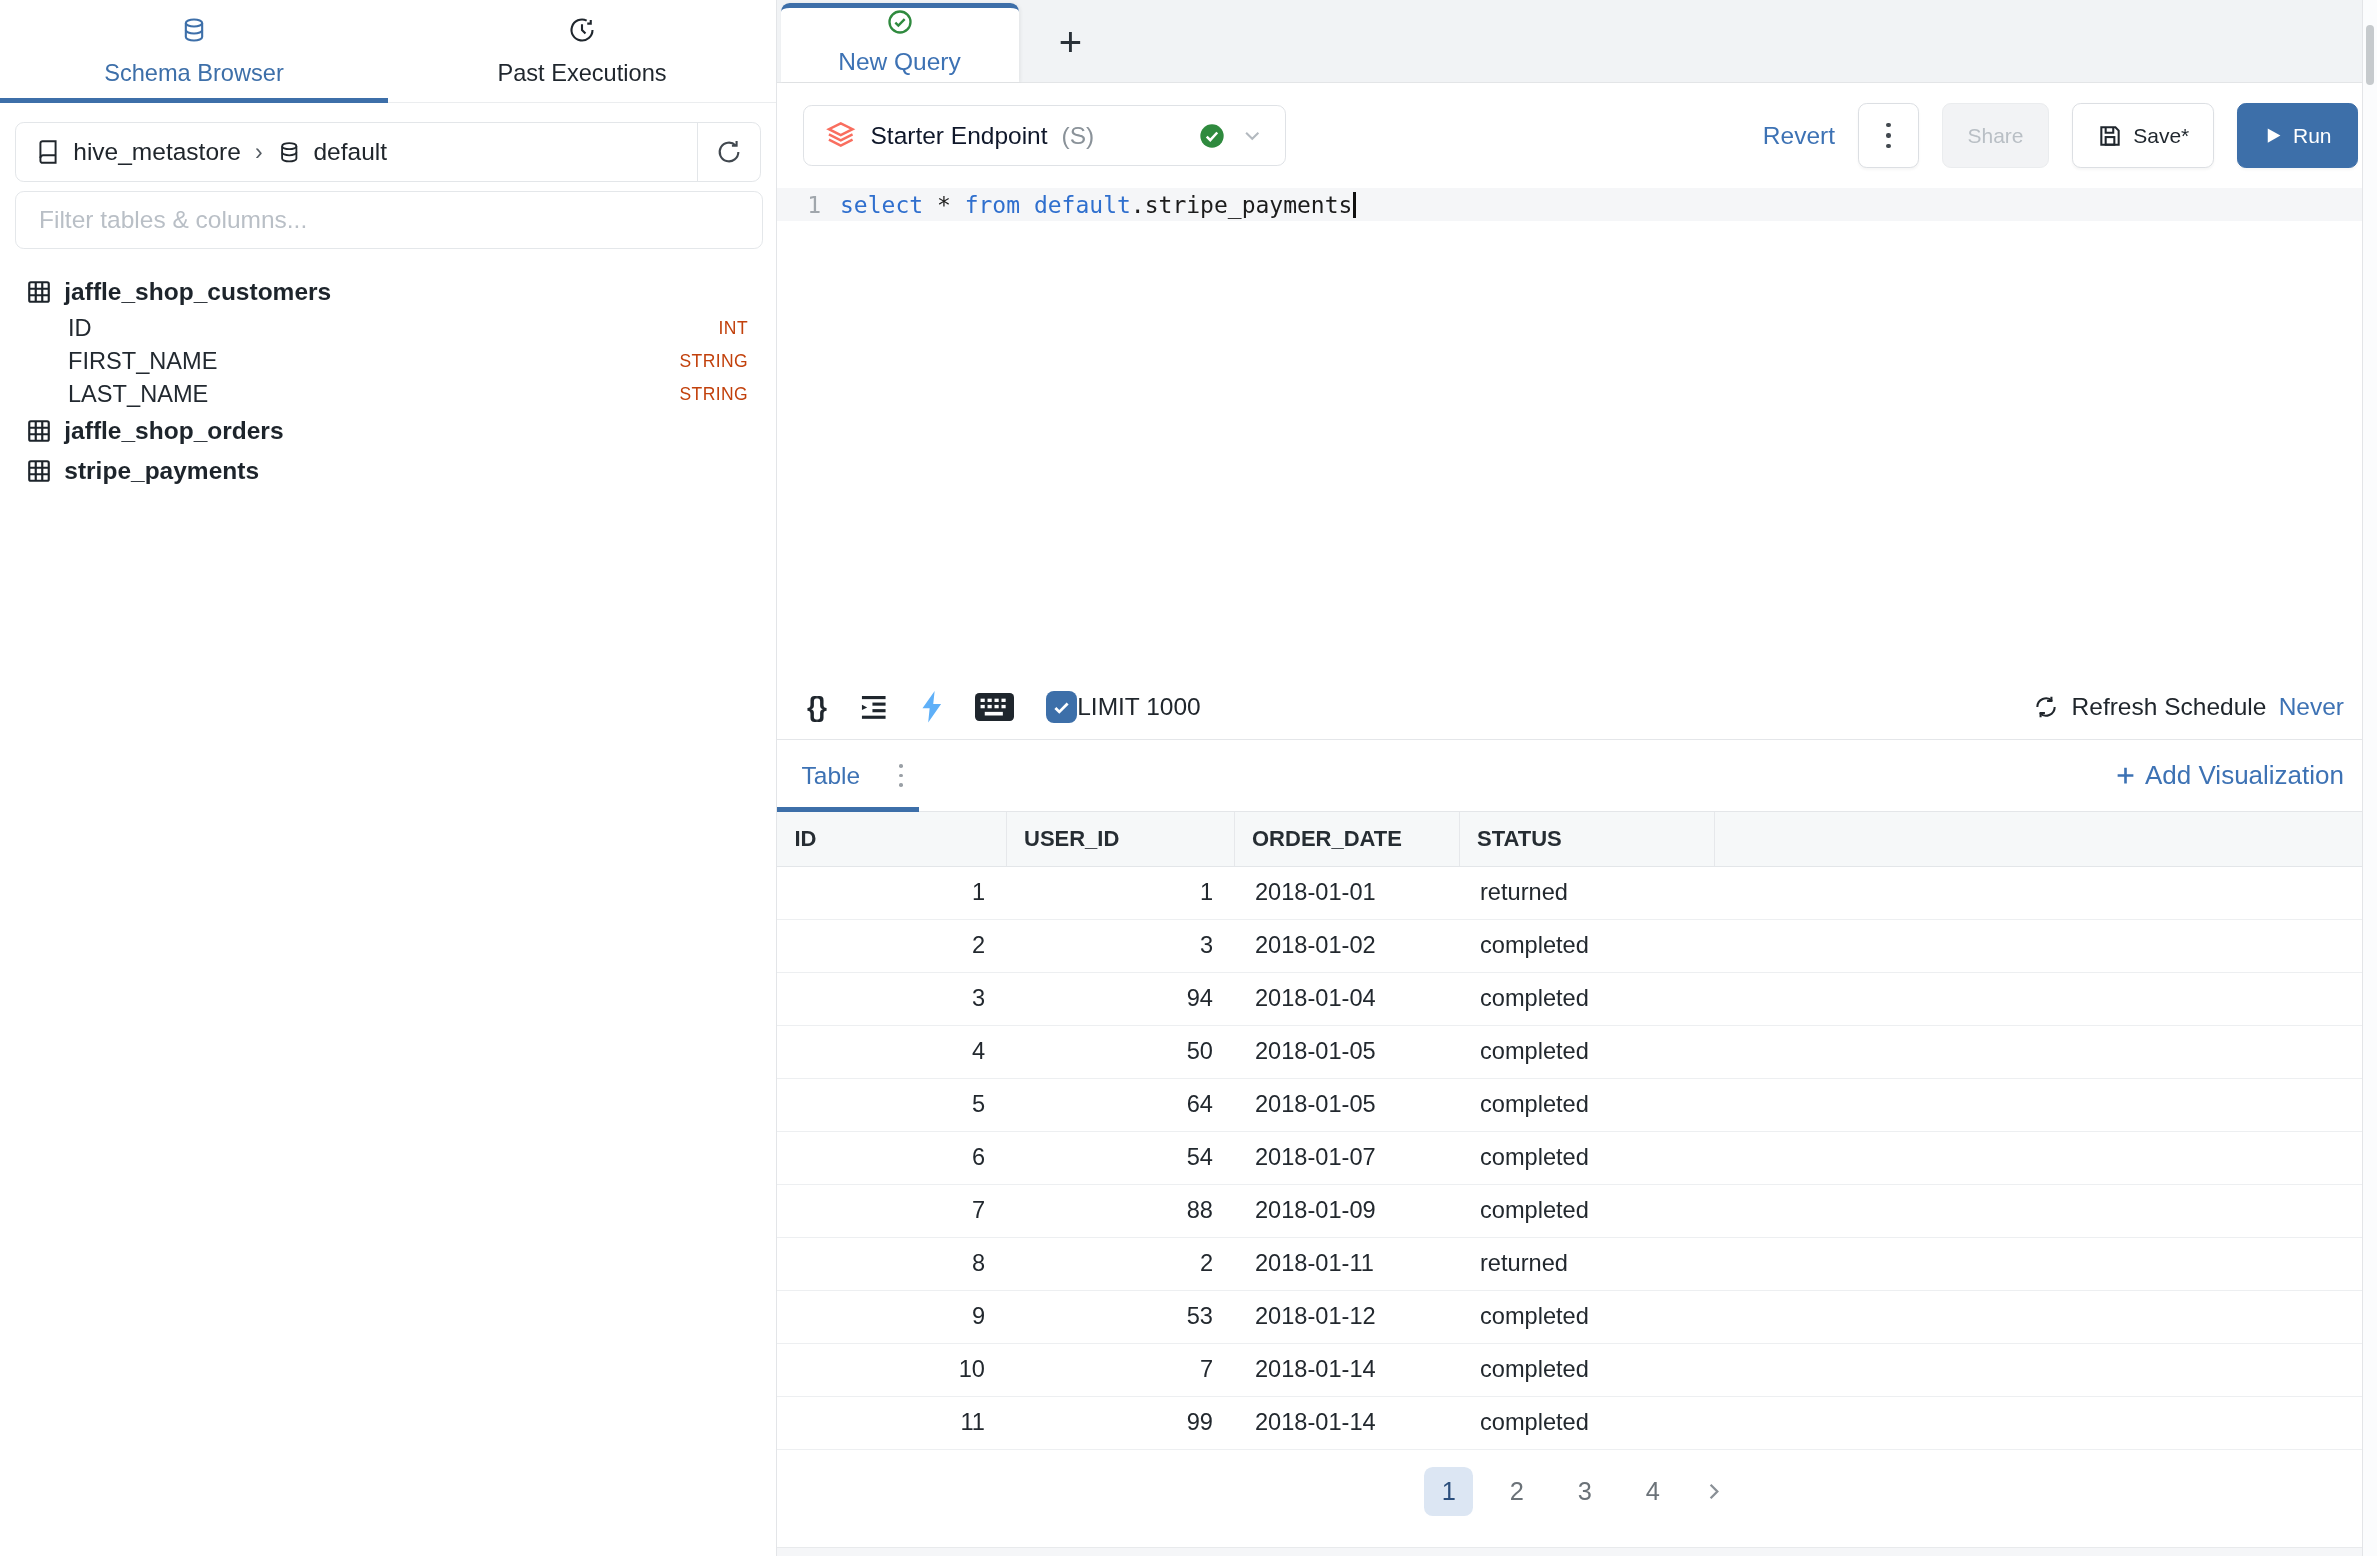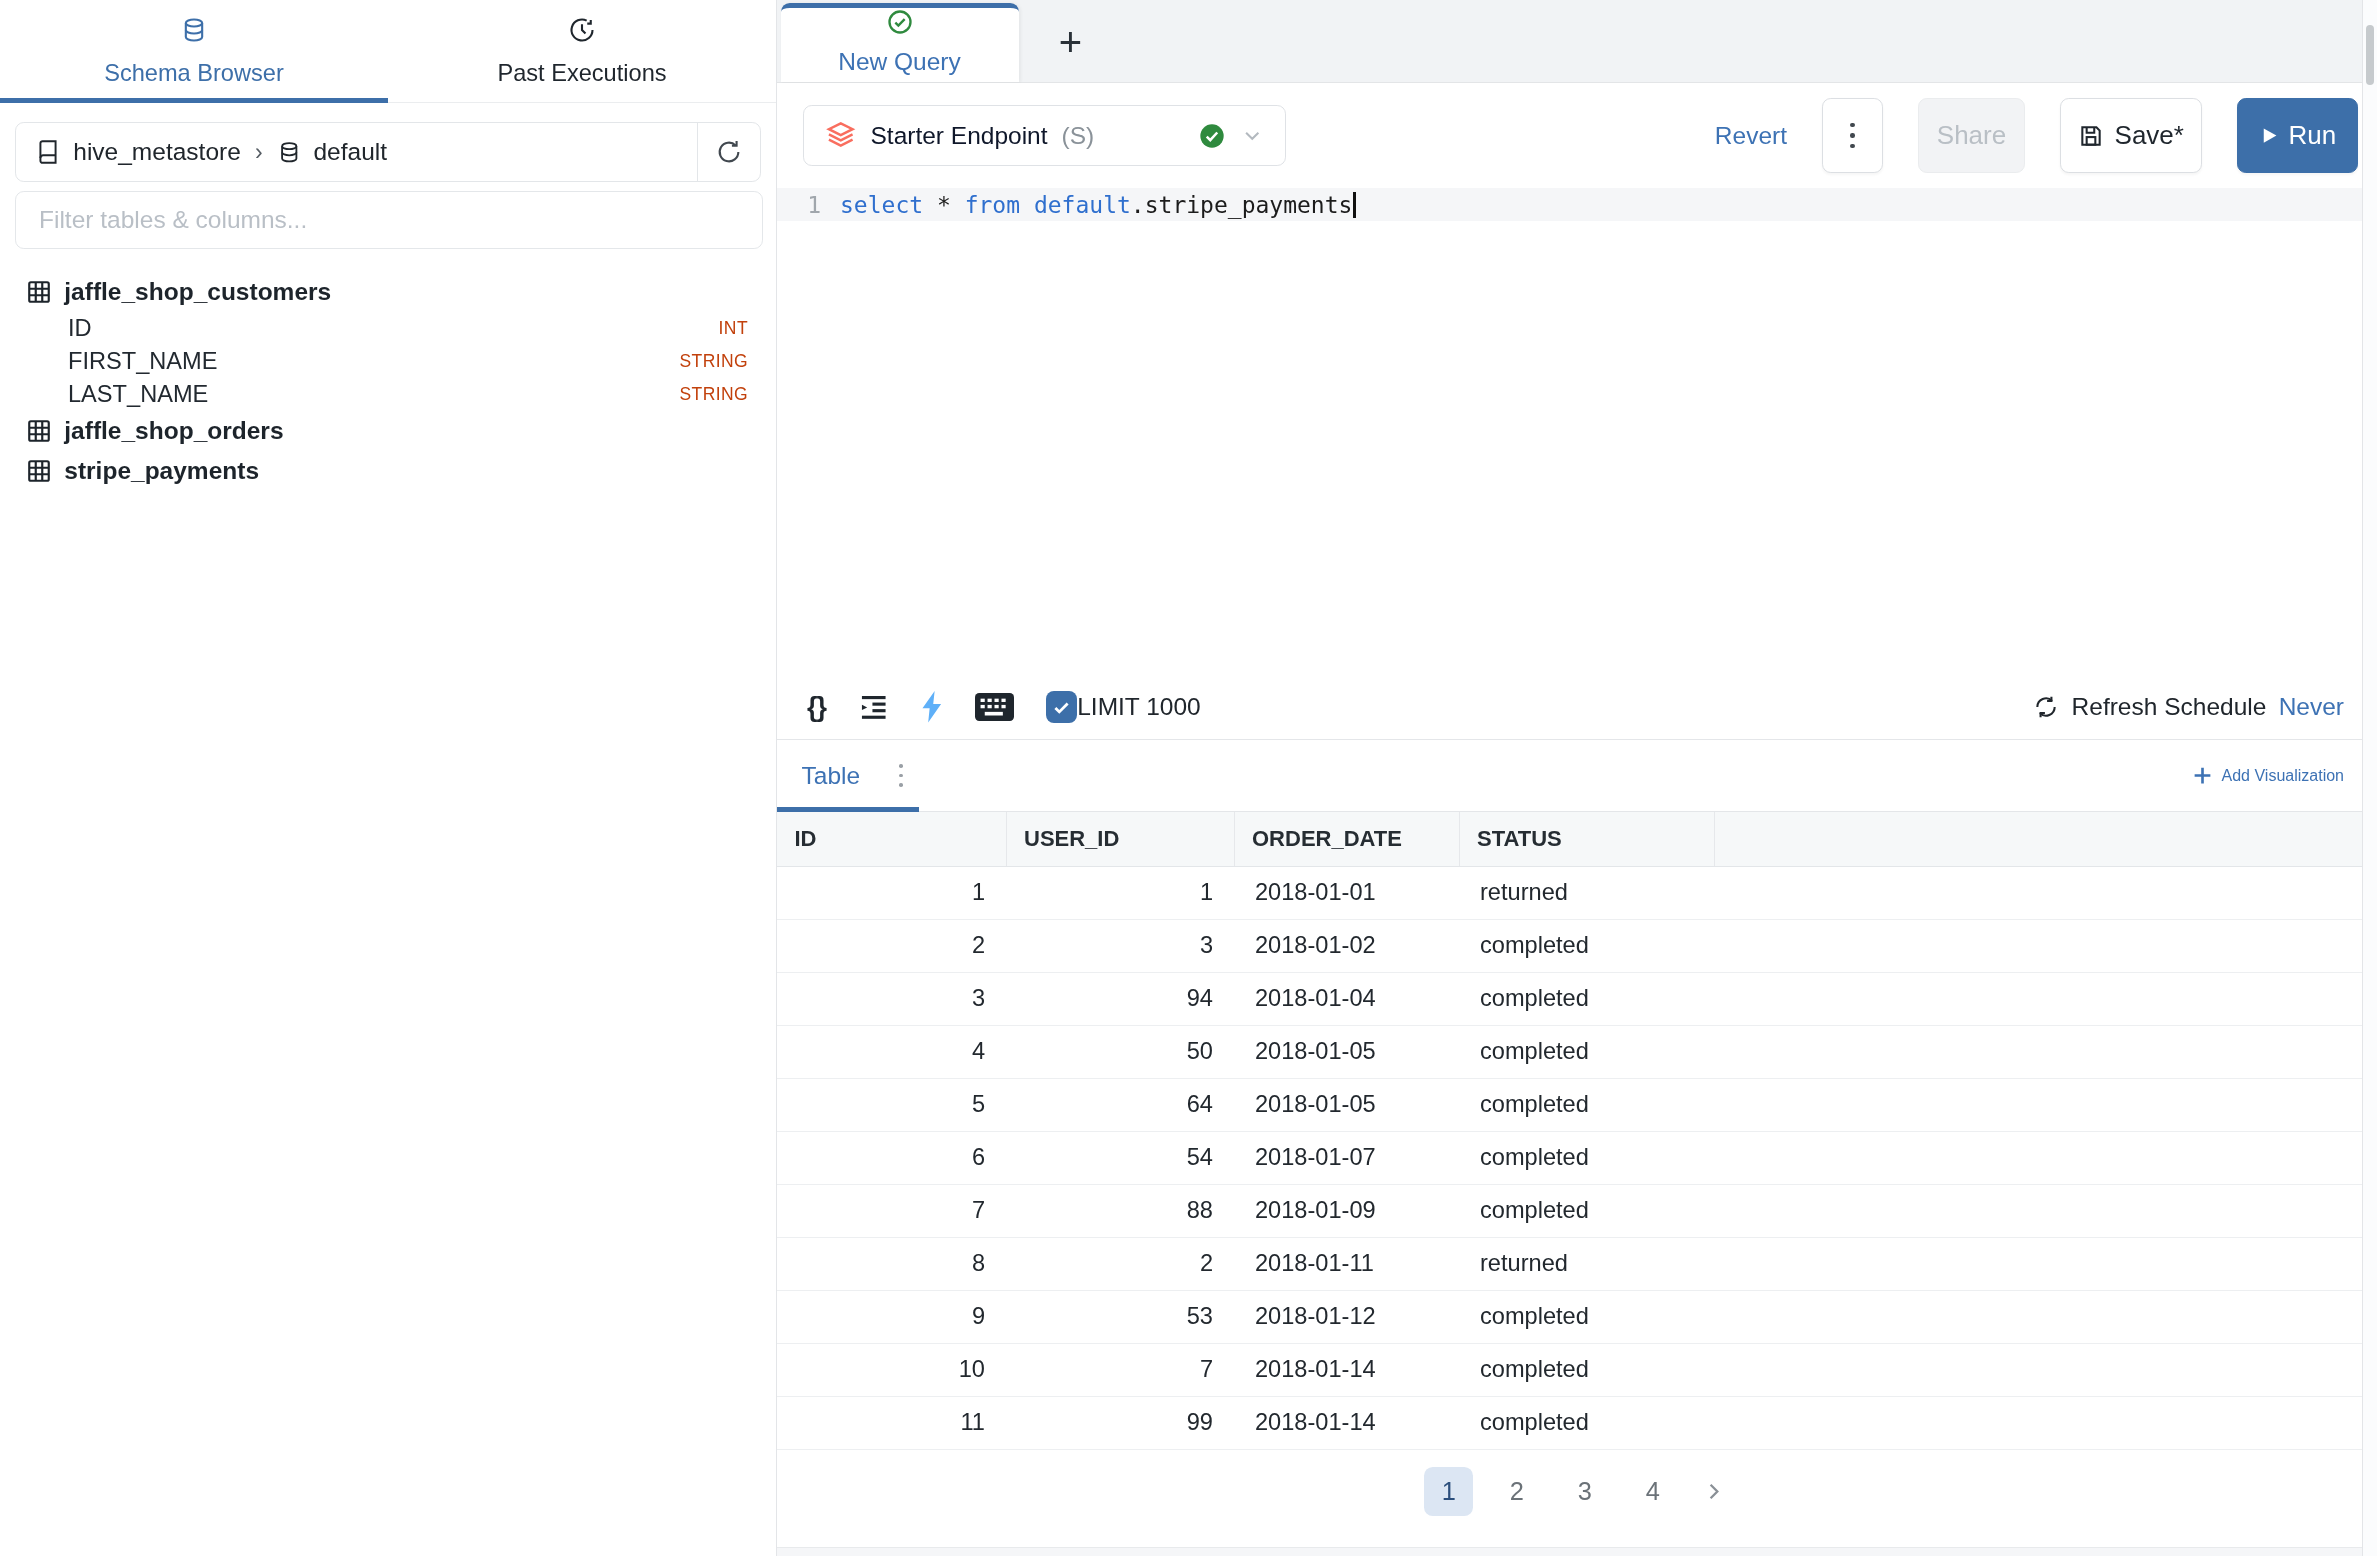"Share" .btn { font-size: 26px -> 21px; height: 75px -> 65px; margin-left: 12px -> none }
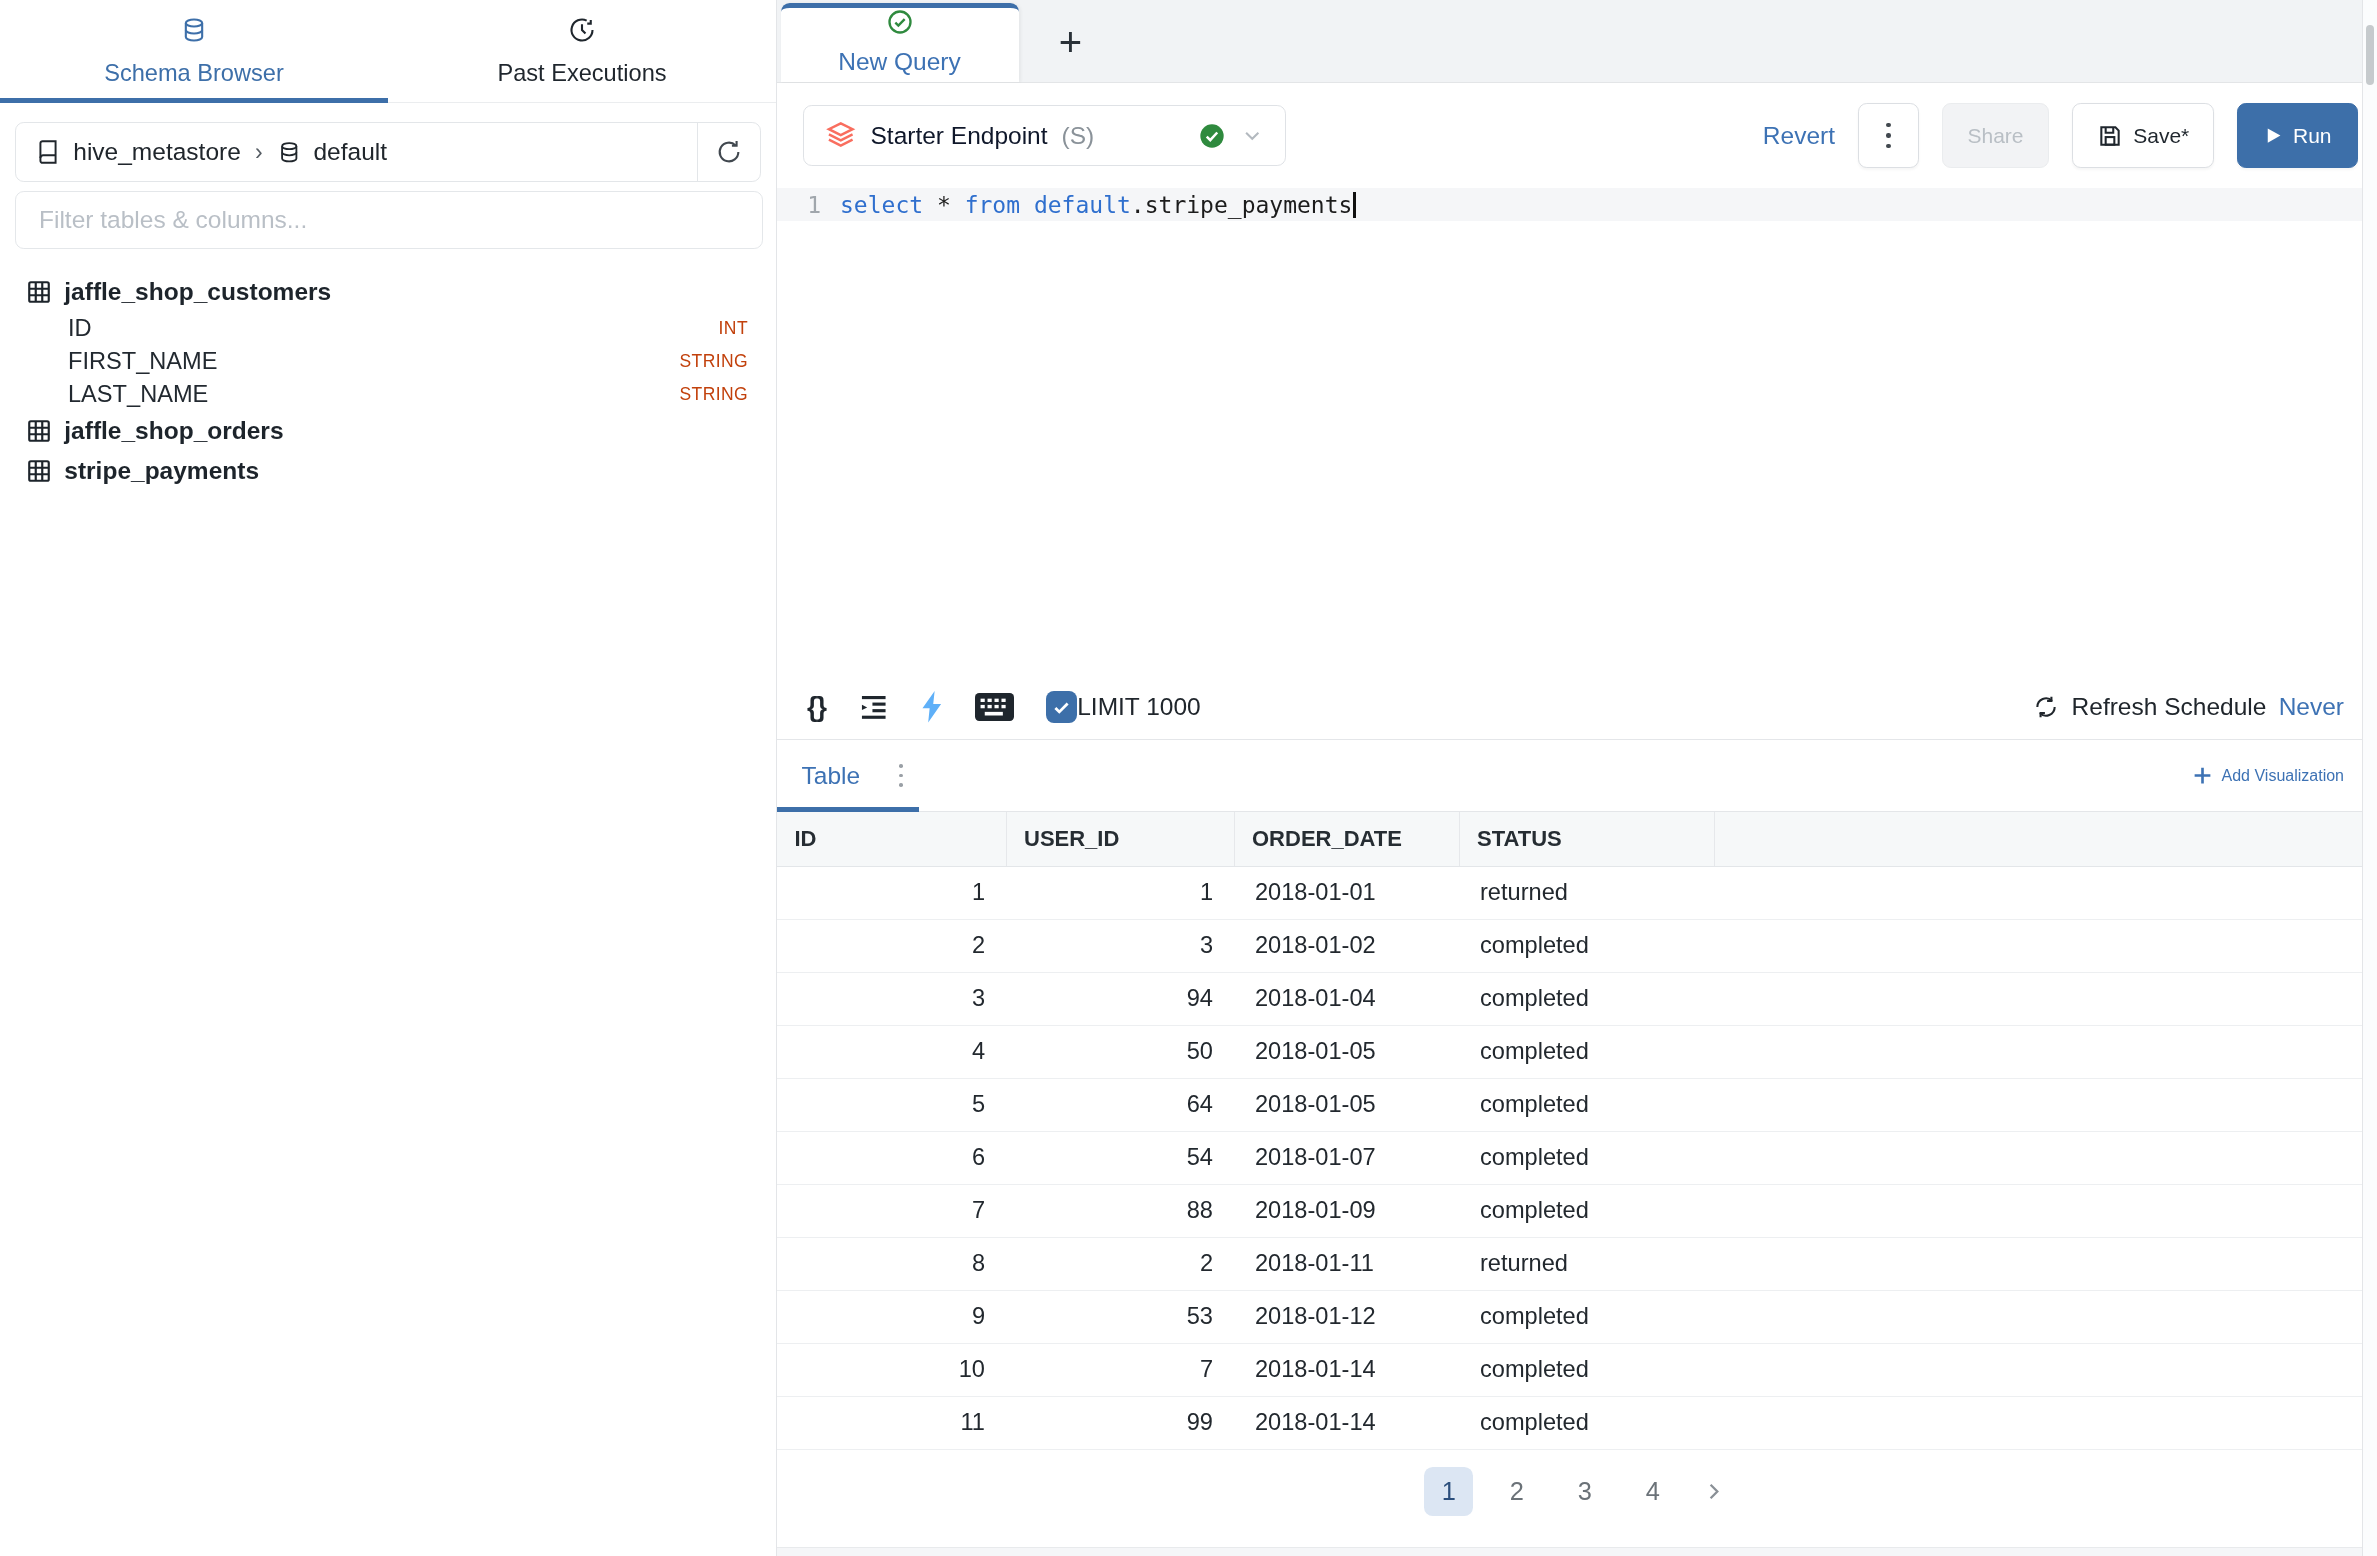"Add Visualization" .addviz span { font-size: 16px -> 26px }
